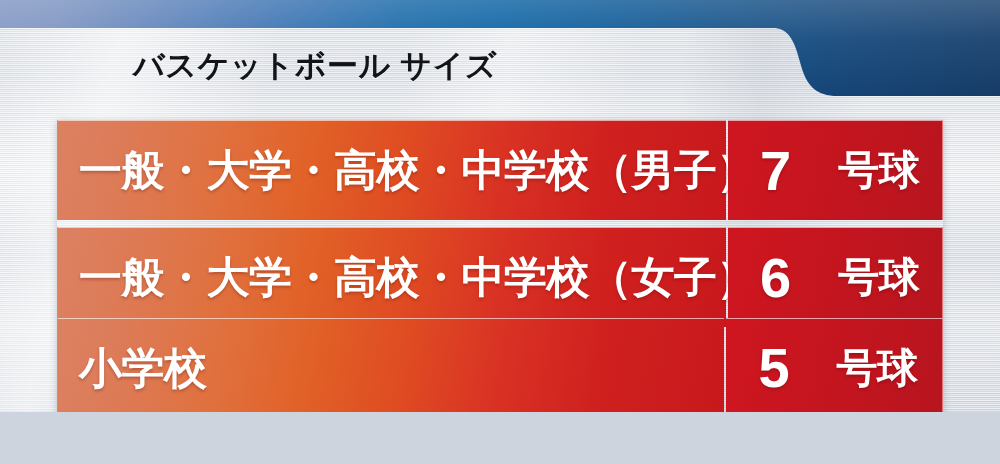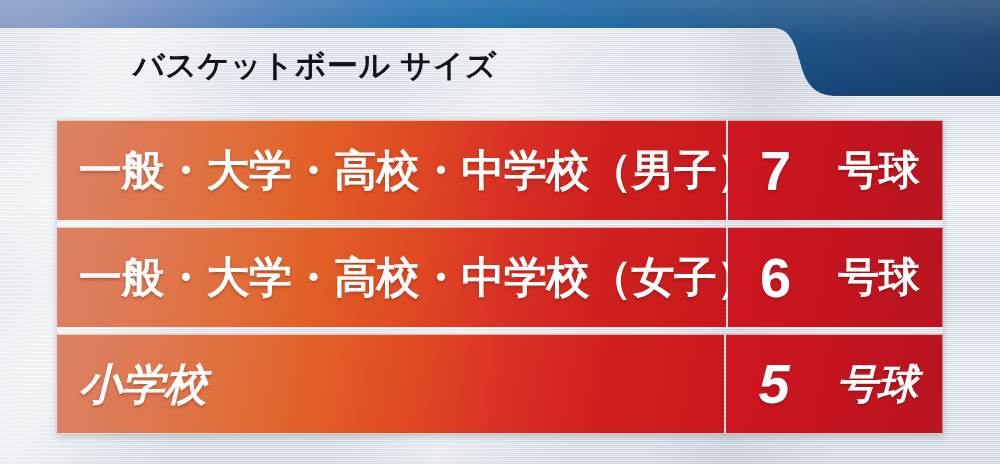"バスケットボール サイズ" .stage { height: 464px -> 412px }
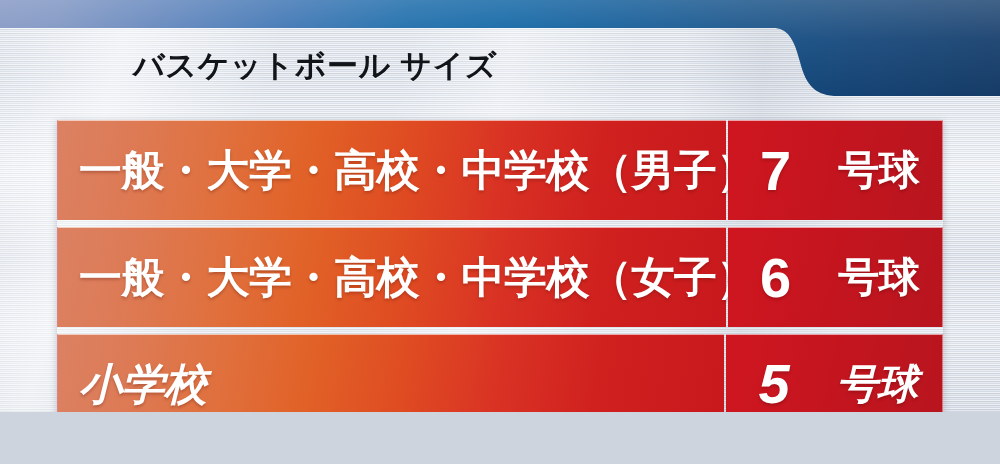"小学校" .row.r2 { font-style: italic -> none; top: 214px -> 198px }
